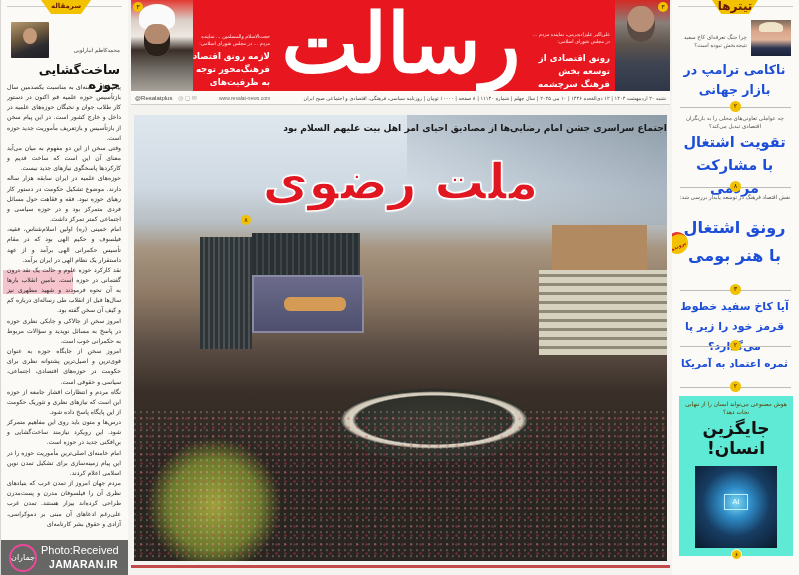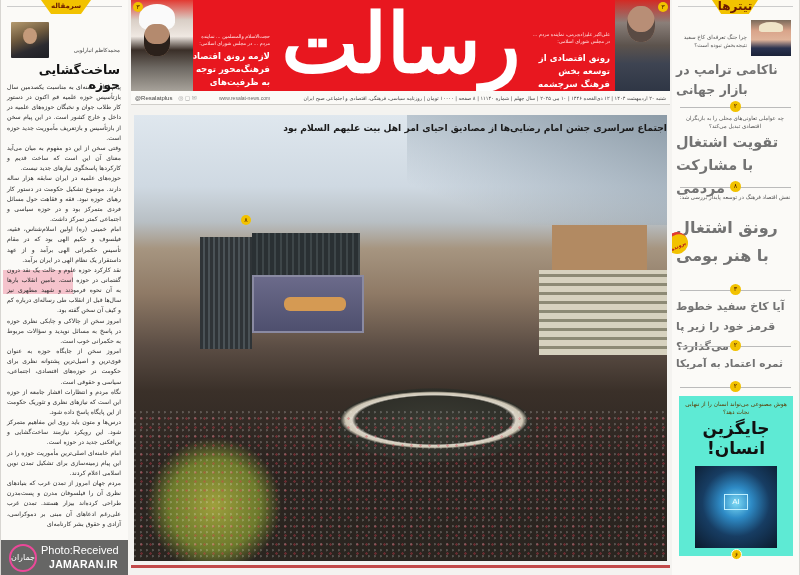"ناکامی ترامپ در بازار جهانی" .col-right .h { color: #737373 -> #1d4ed8; text-align: left -> center }
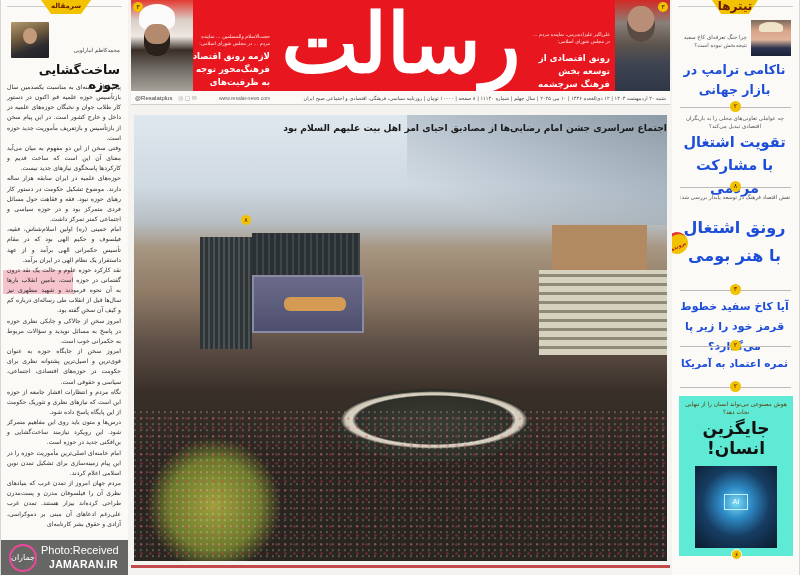"ملت رضوی" div.headline { html: none -> <div>ملت رضوی</div> }
